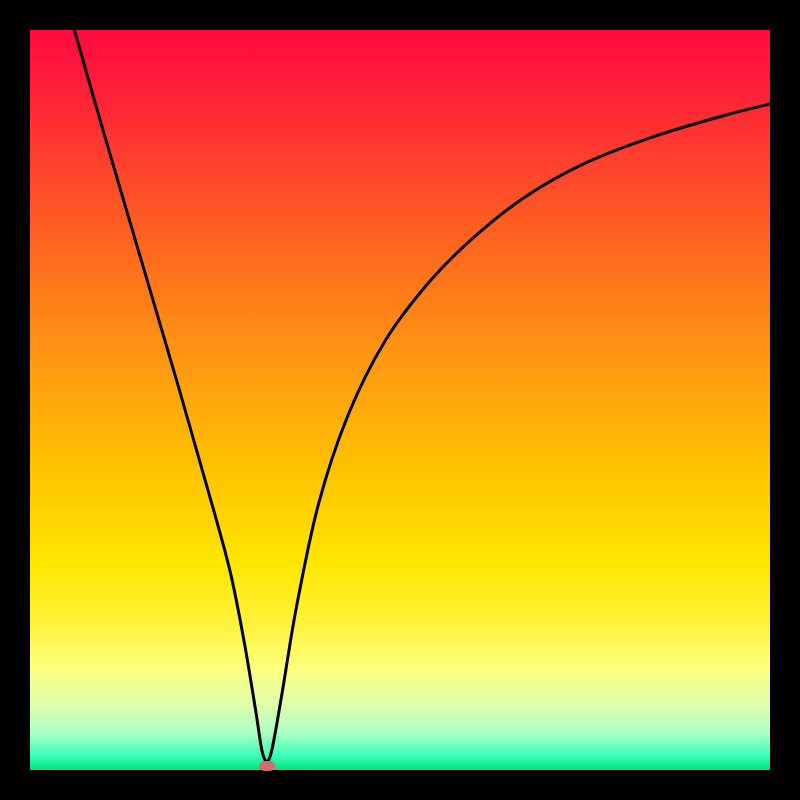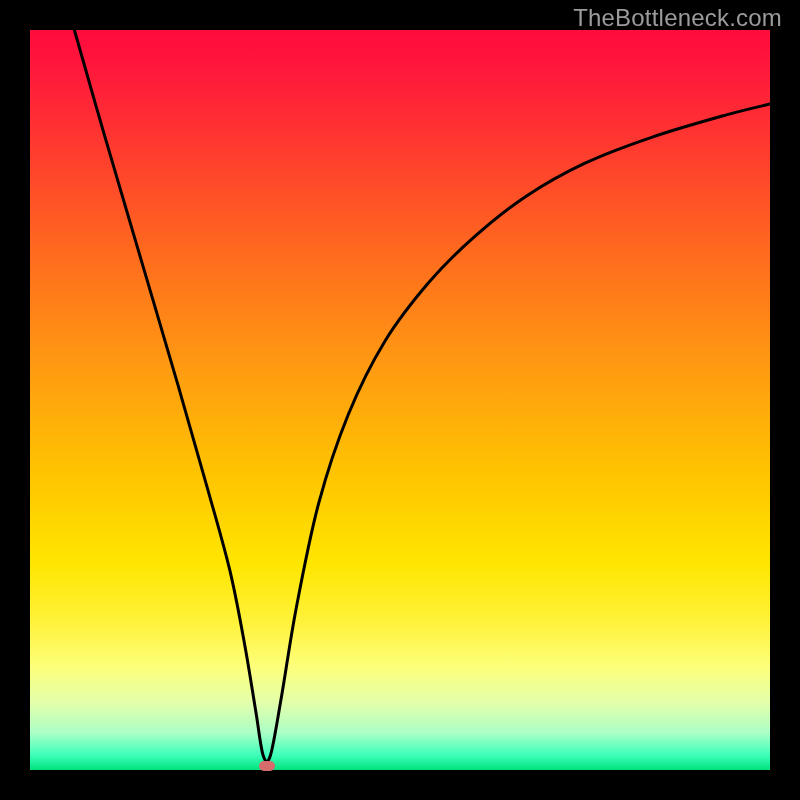"TheBottleneck.com" div.watermark { html: <div>TheBottleneck.com</div> -> none }
